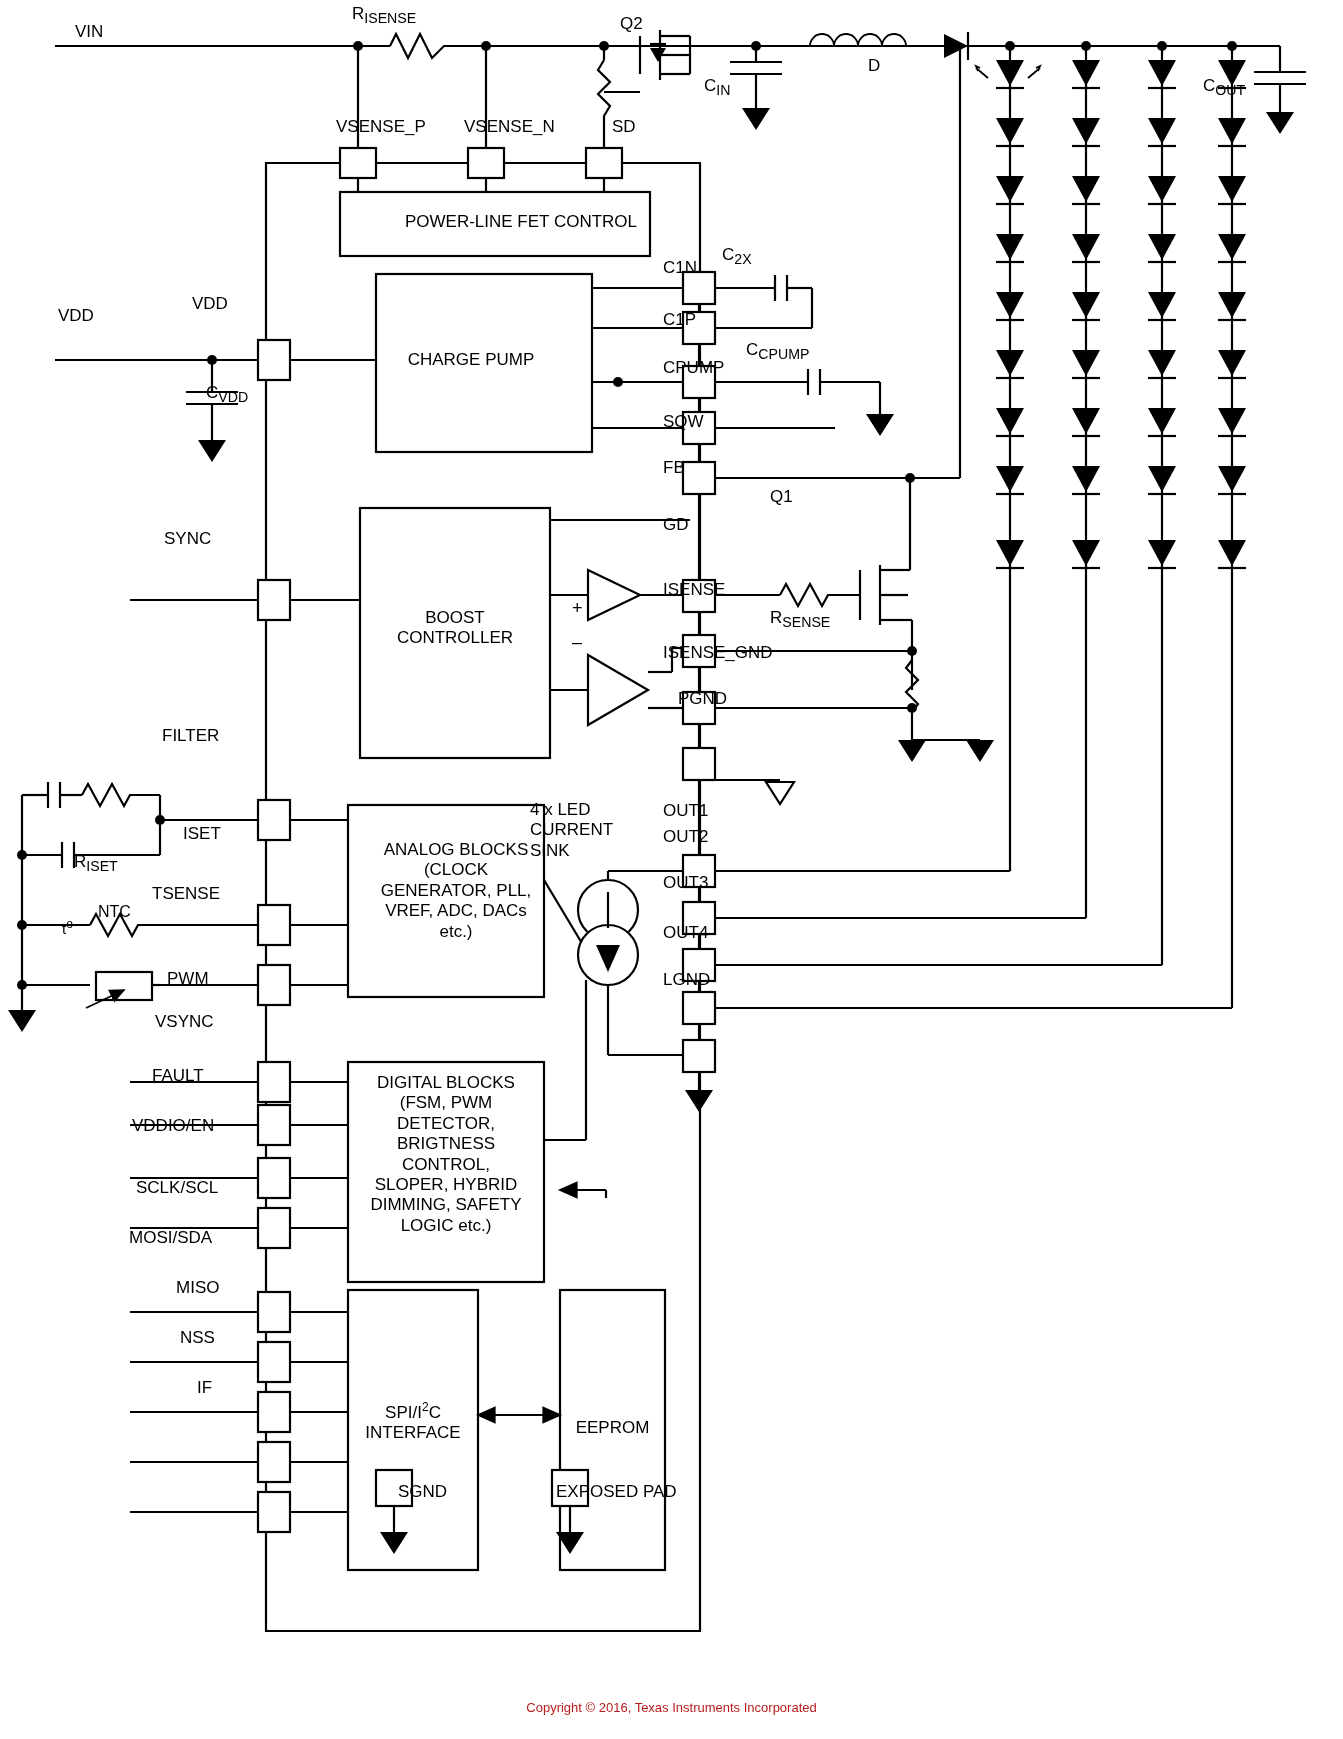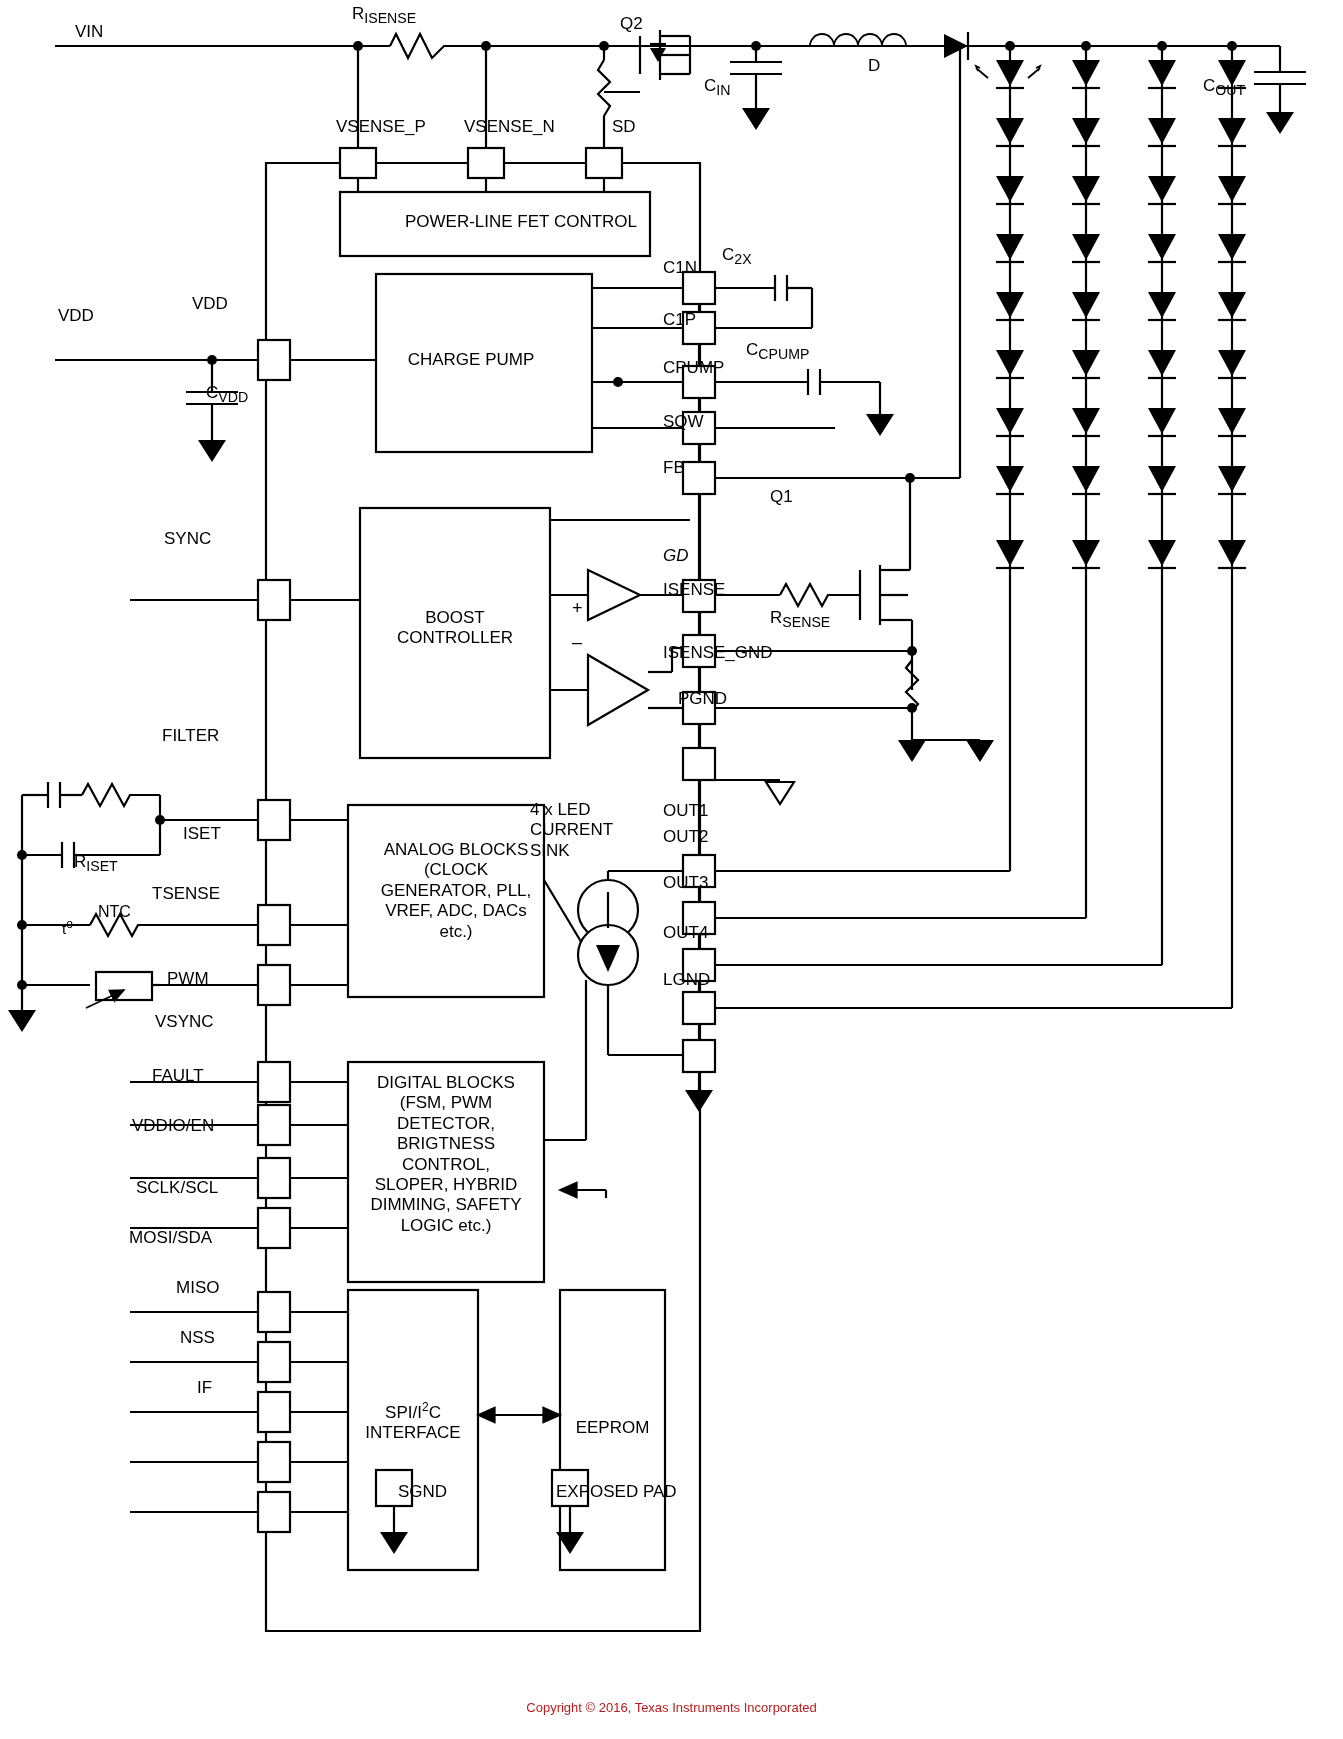"GD" div.lbl { font-style: italic -> none; top: 546px -> 515px }
